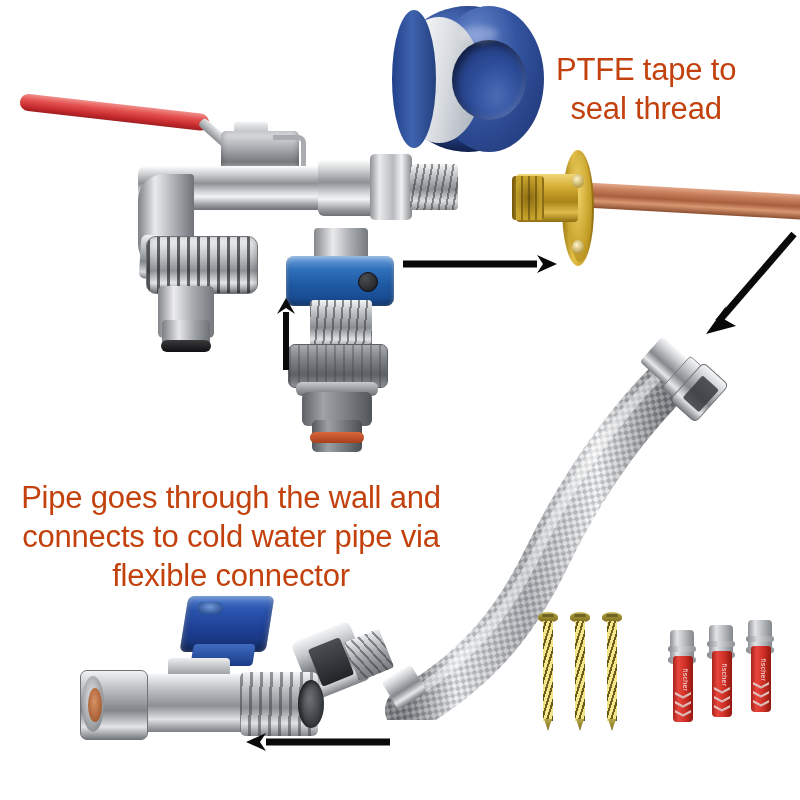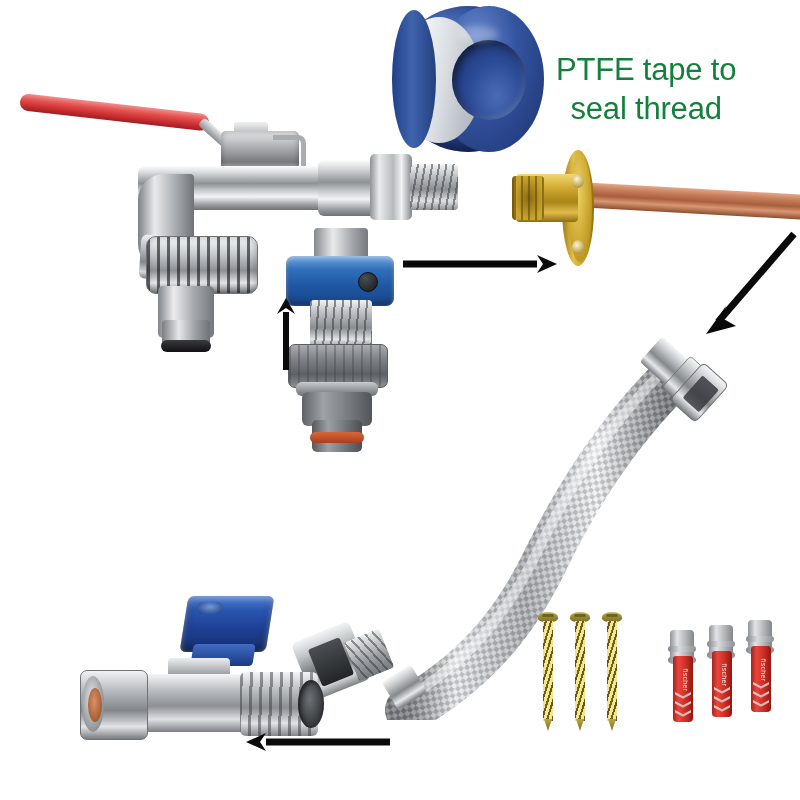"PTFE tape to" .cap { color: #15803d -> #c2410c }
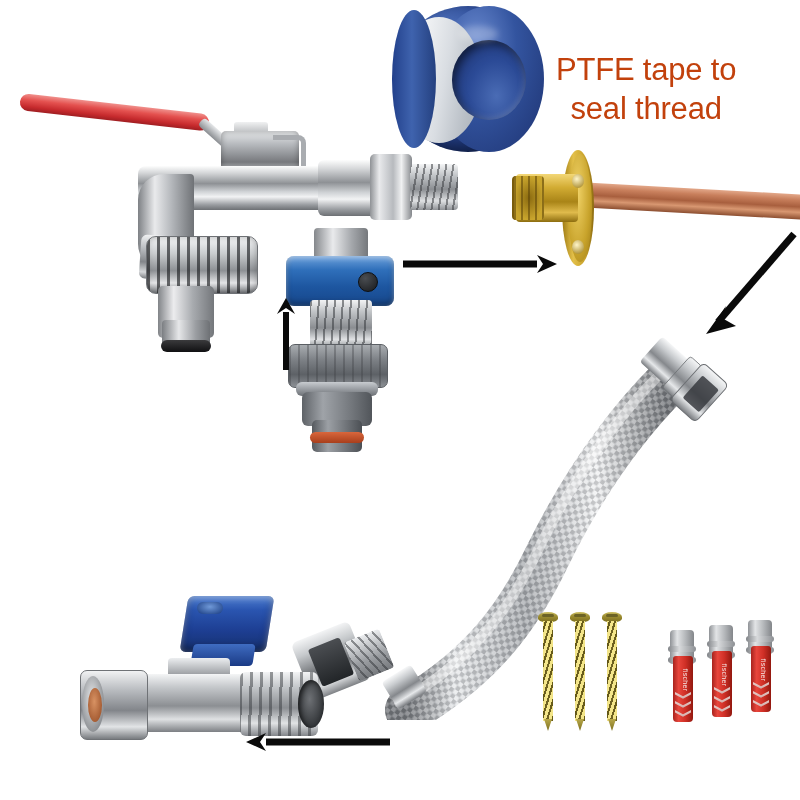"Pipe goes through the wall" div.cap { html: none -> <div>Pipe goes through the wall and connects to cold water pipe via flexible connector</div> }
